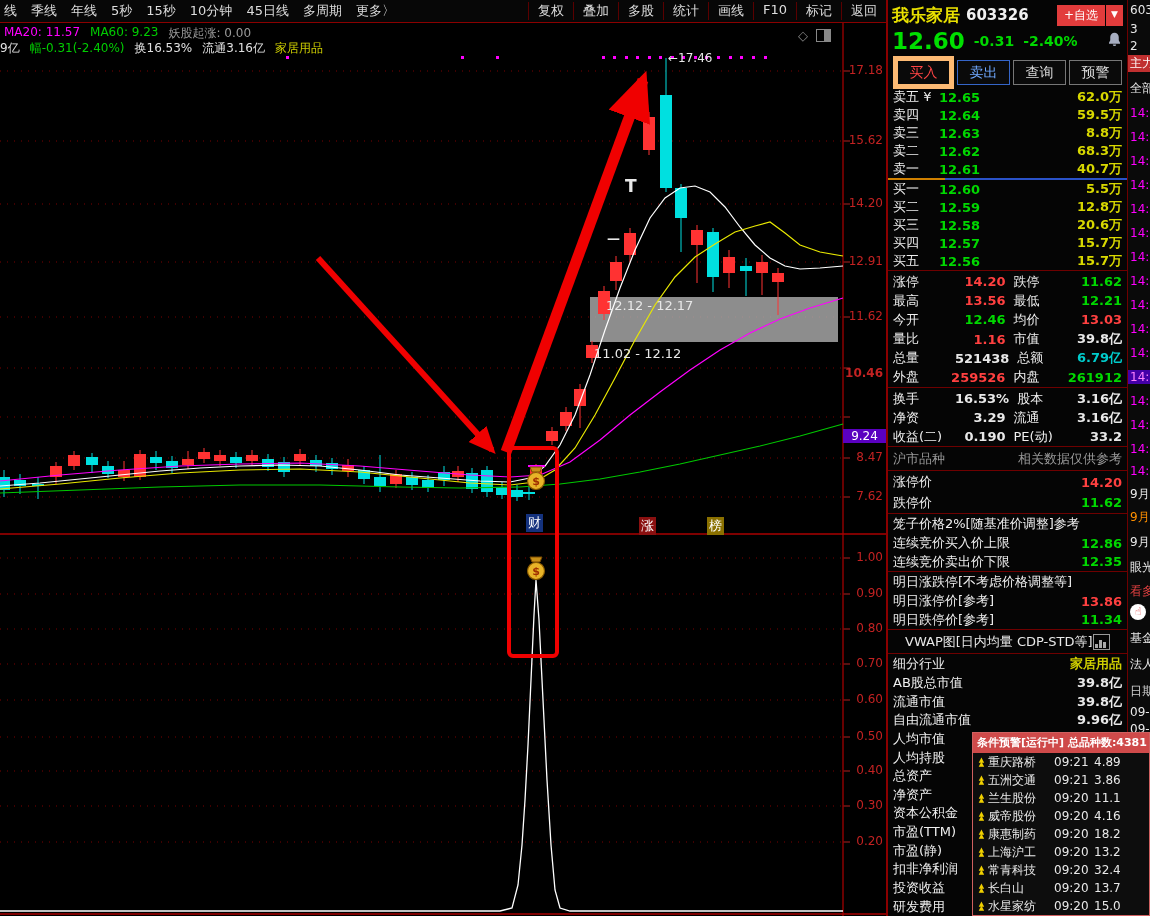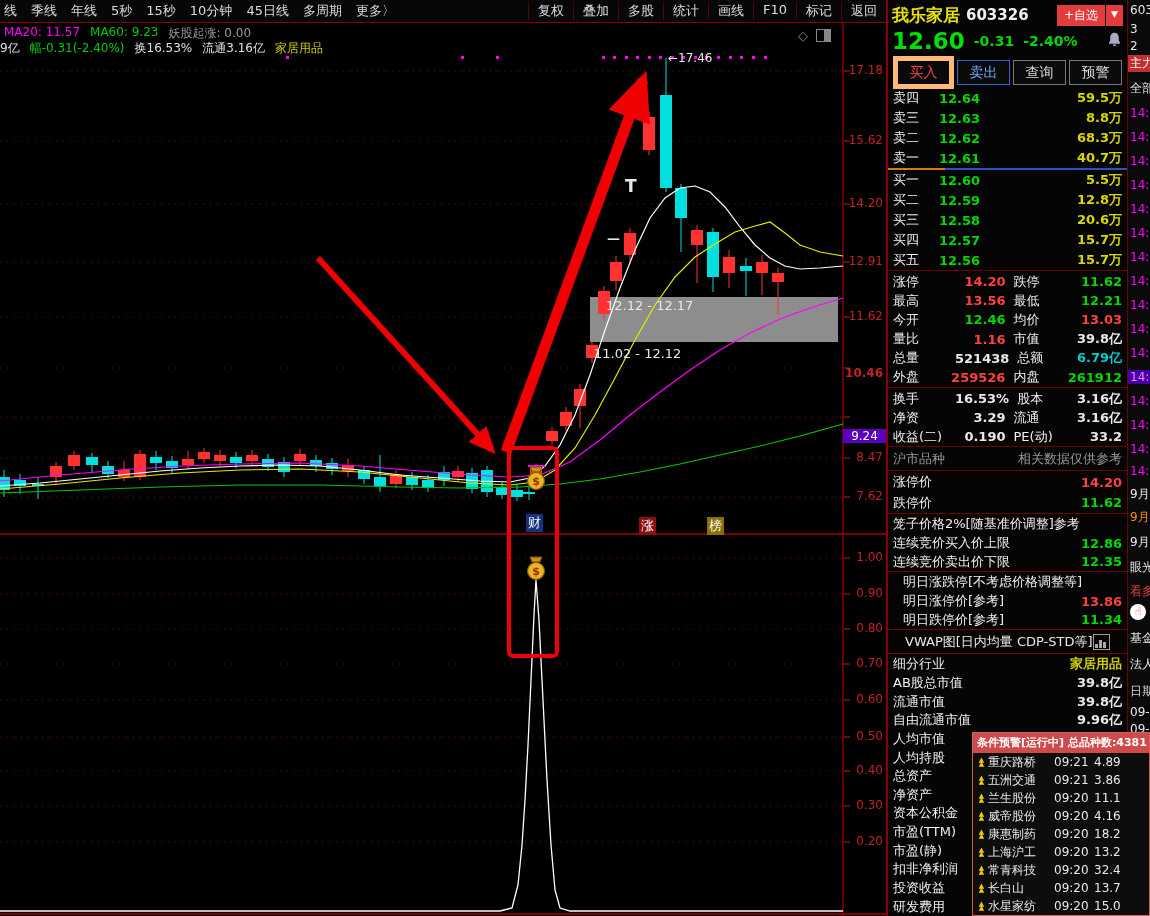"卖五 ¥" div.brow { html: none -> <div> <span>卖五 ¥</span> <span>12.65</span> <span>62.0万</span> </div> }
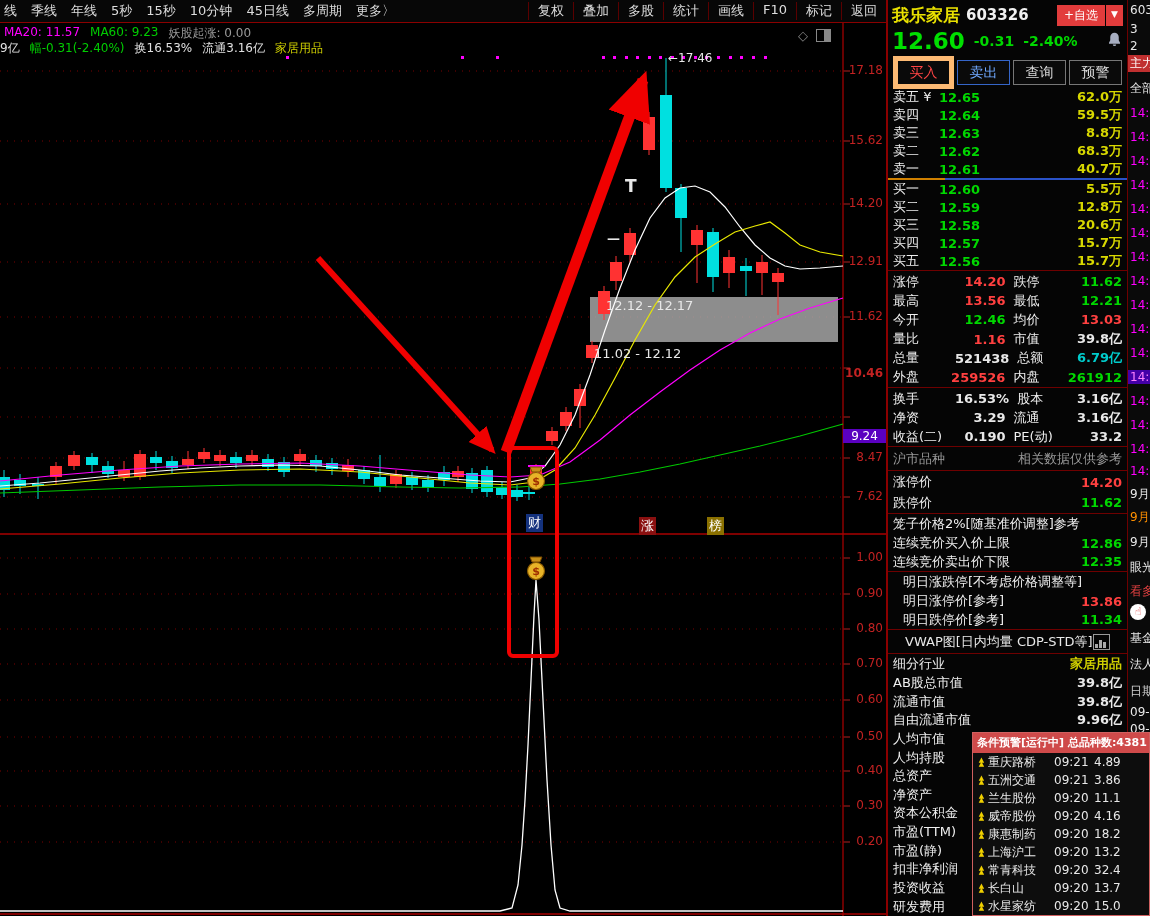"明日涨跌停[不考虑价格调整等]" div.sec { padding-left: 10px -> none }
